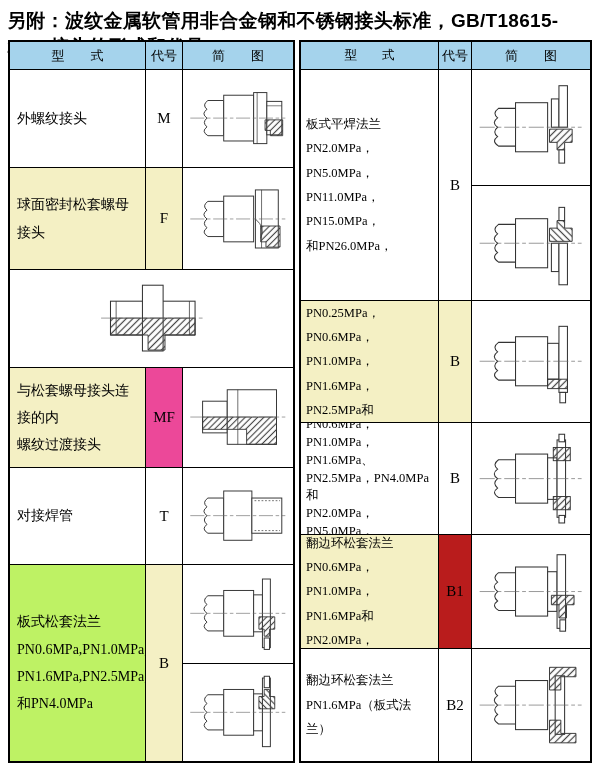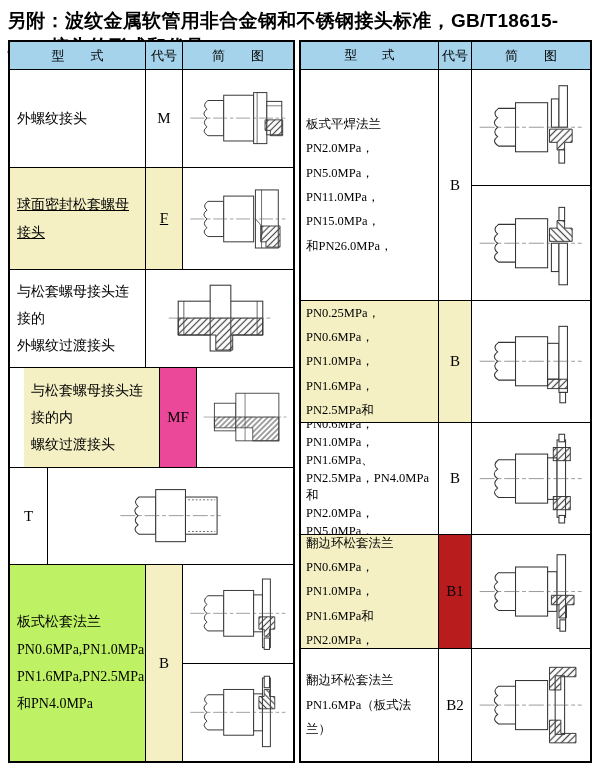"球面密封松套螺母接头" div.row { text-decoration: underline -> none }
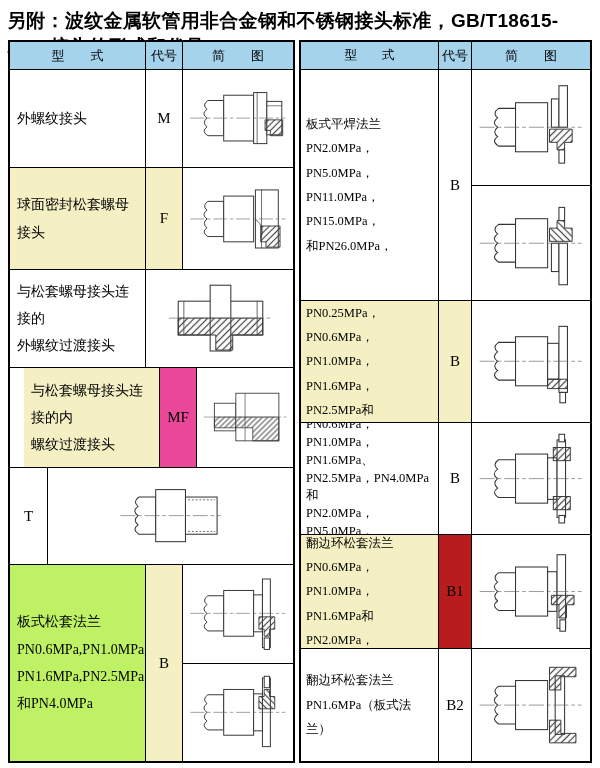"与松套螺母接头连接的" div.cell { html: <div>与松套螺母接头连接的 外螺纹过渡接头</div> -> none }
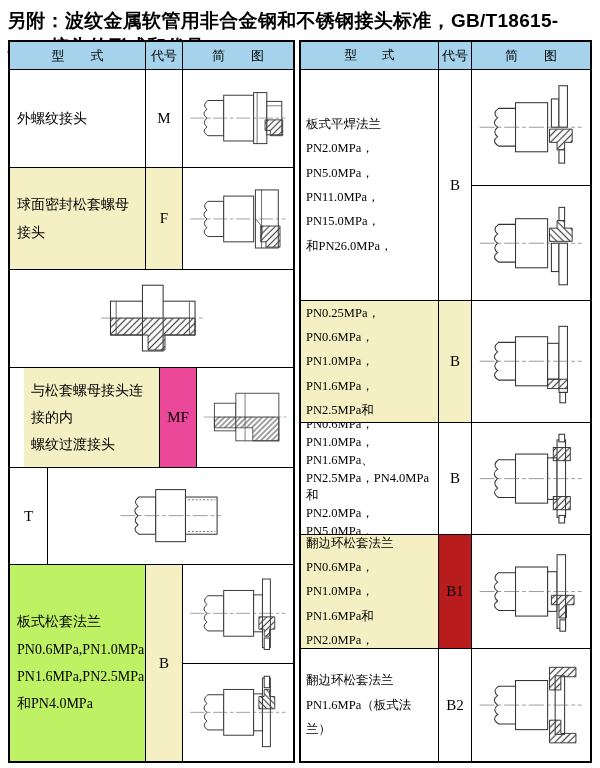"与松套螺母接头连接的内" div.row { padding-left: 14px -> none }
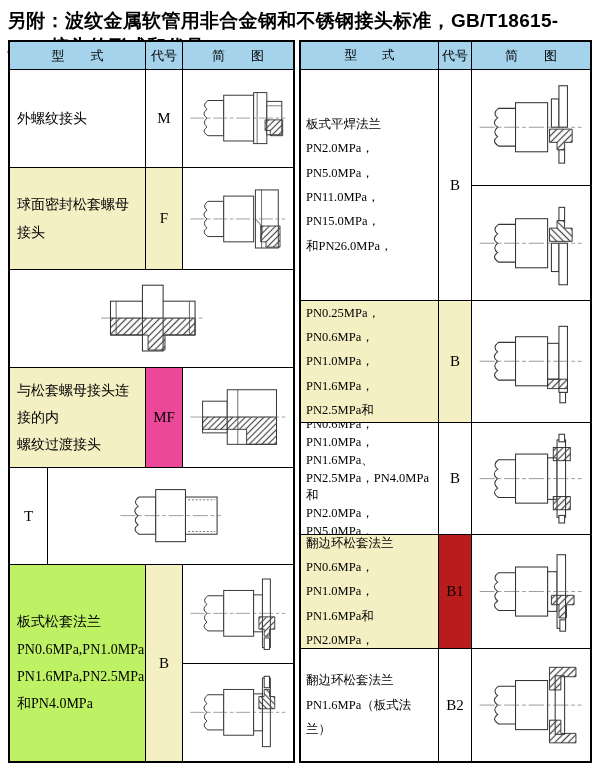"对接焊管" div.cell { html: none -> <div>对接焊管</div> }
